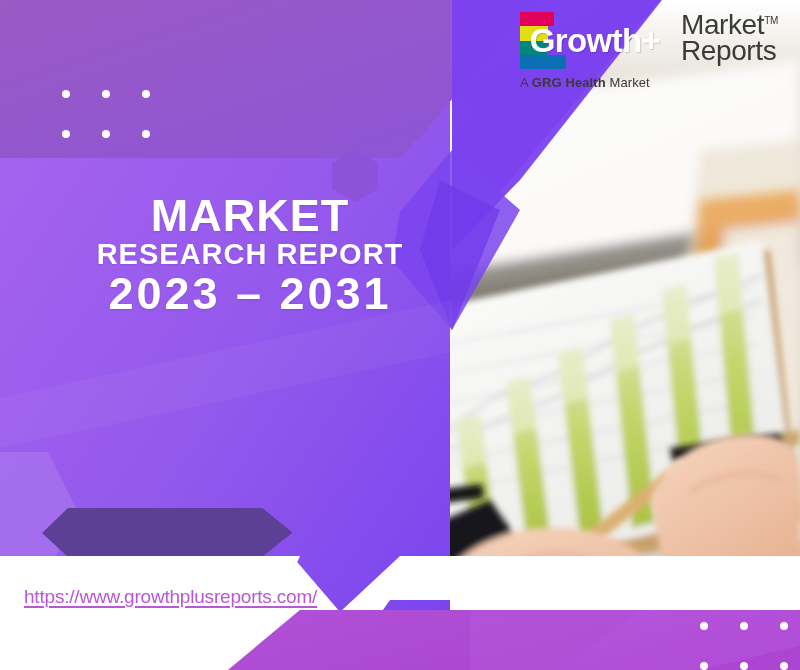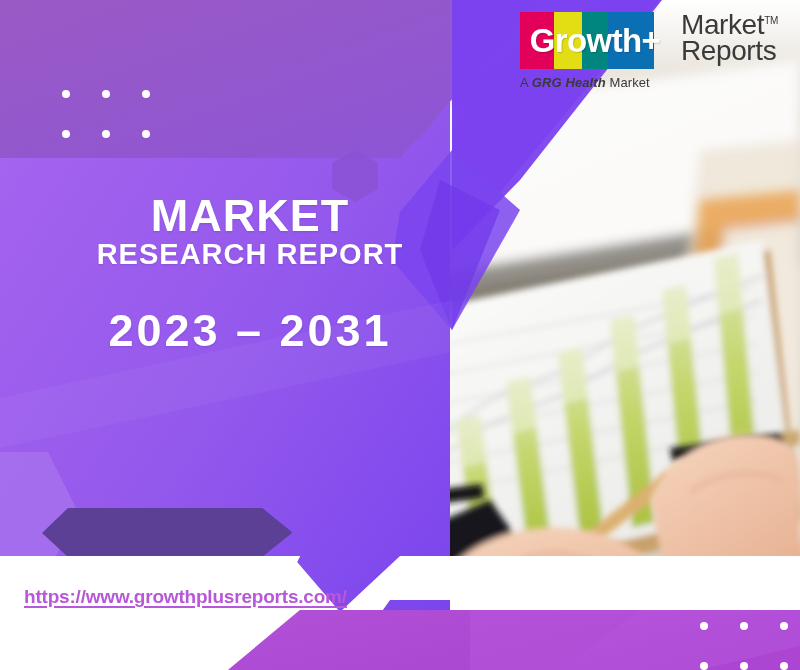"Growth+" .logo-bands { flex-direction: none -> column }
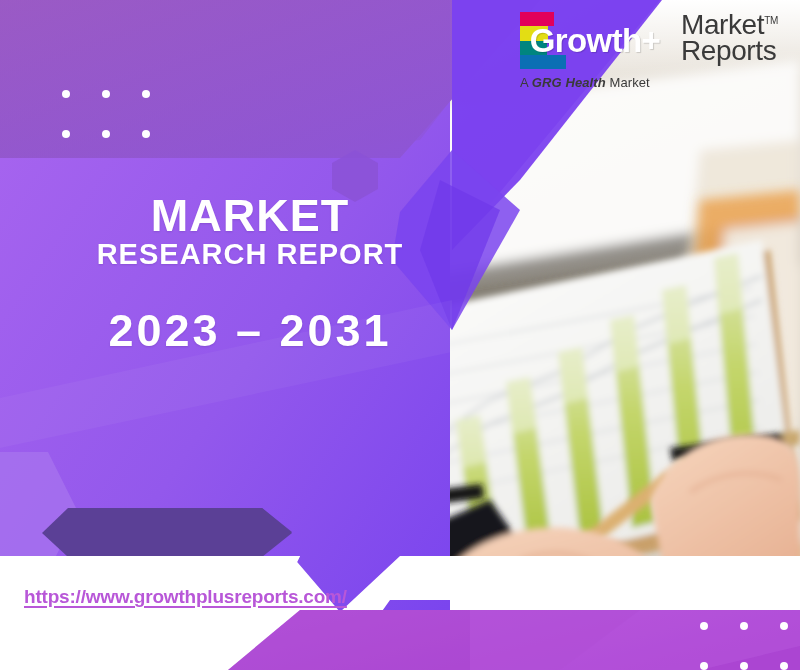"GRG Health" .logo-tagline b { font-style: italic -> none }
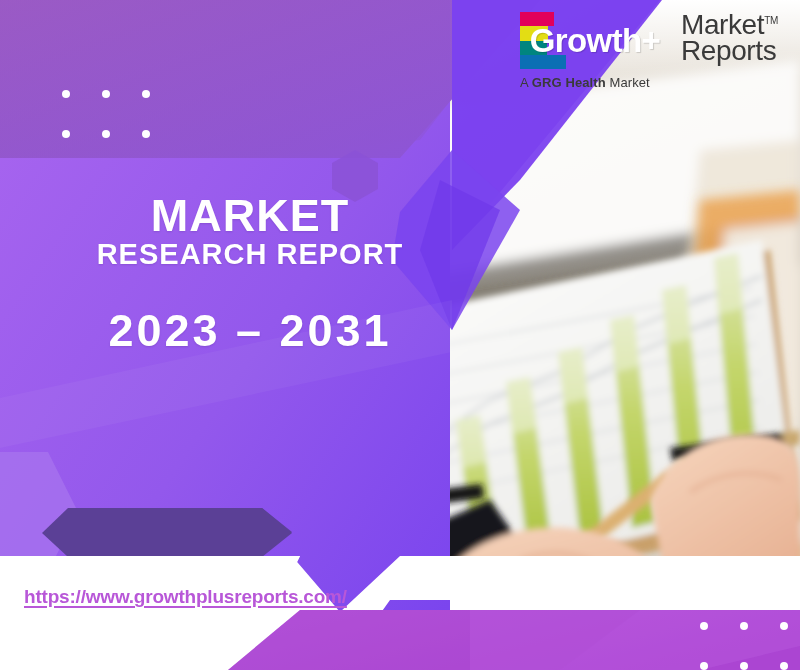"2023 – 2031" #title-line-3 { margin-top: 37px -> none }
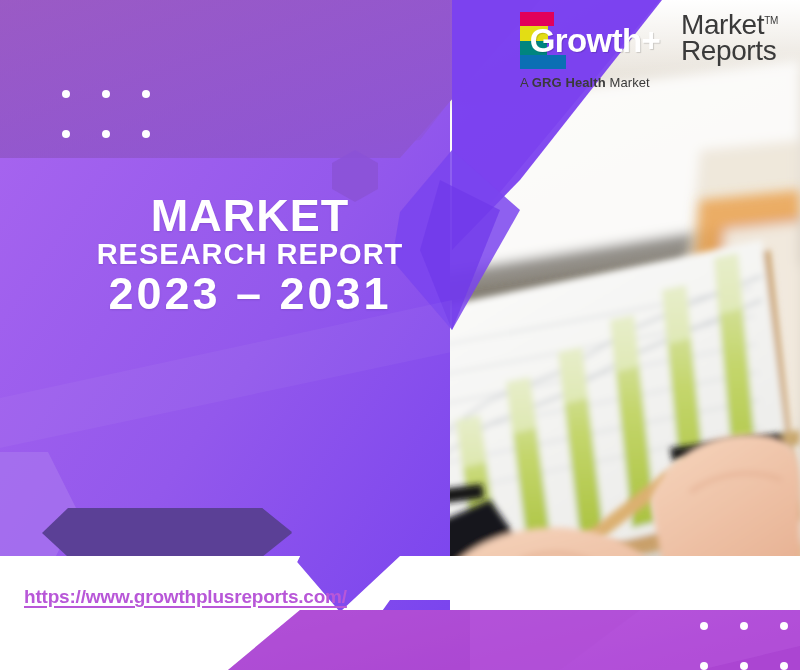"https://www.growthplusreports.com/" .url-link { font-weight: 700 -> 400 }
